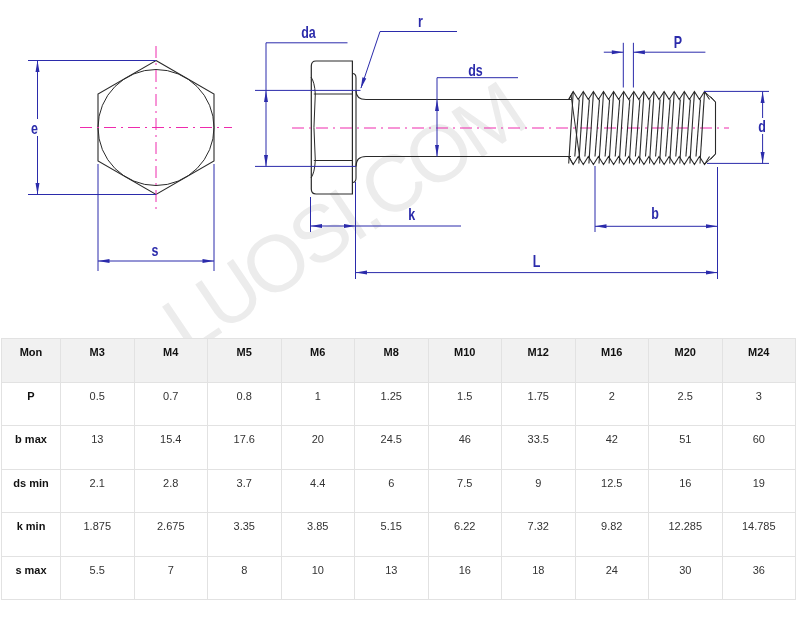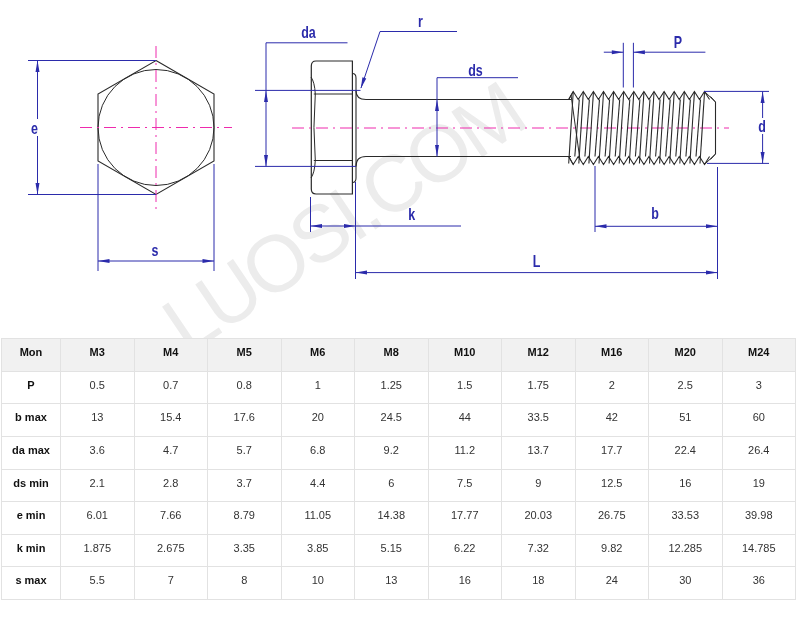"44" td { text: 44 -> 46 }
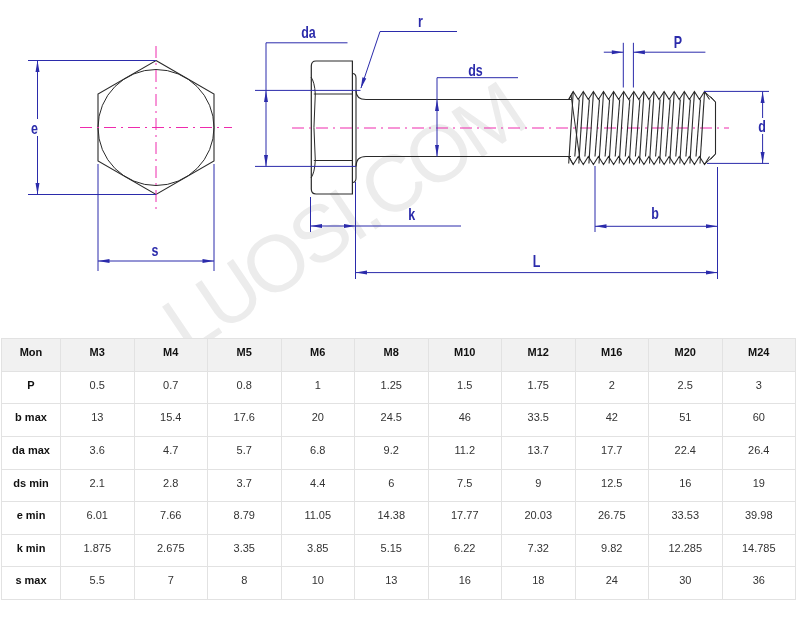"da max" tr { html: <tr> <td>da max</td> <td>3.6</td> <td>4.7</td> <td>5.7</td> <td>6.8</td> <td>9.2</td> <td>11.2</td> <td>13.7</td> <td>17.7</td> <td>22.4</td> <td>26.4</td> </tr> -> none }
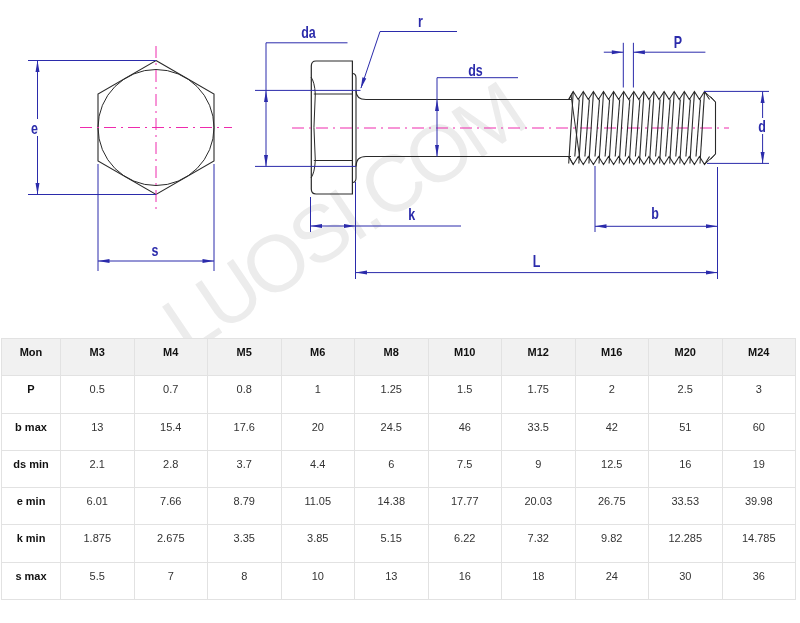"e min" tr { html: <tr> <td>e min</td> <td>6.01</td> <td>7.66</td> <td>8.79</td> <td>11.05</td> <td>14.38</td> <td>17.77</td> <td>20.03</td> <td>26.75</td> <td>33.53</td> <td>39.98</td> </tr> -> none }
